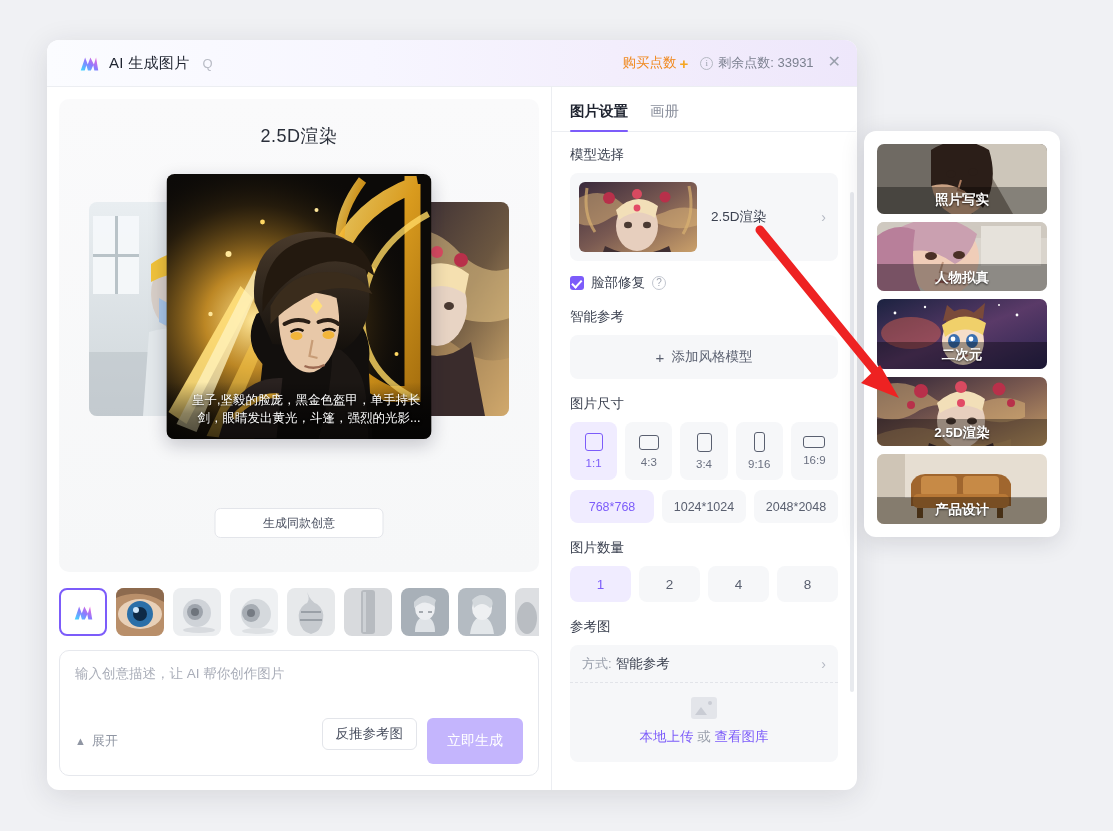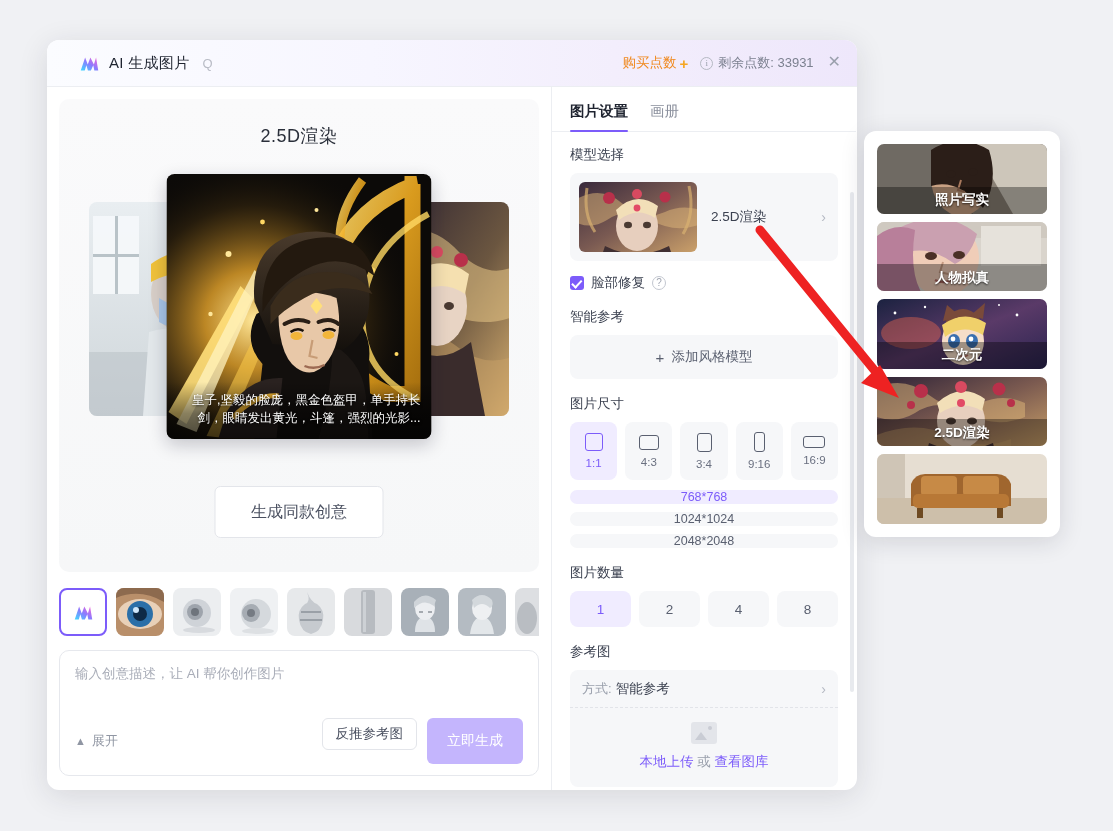"768*768" .size-row { flex-direction: column -> none }
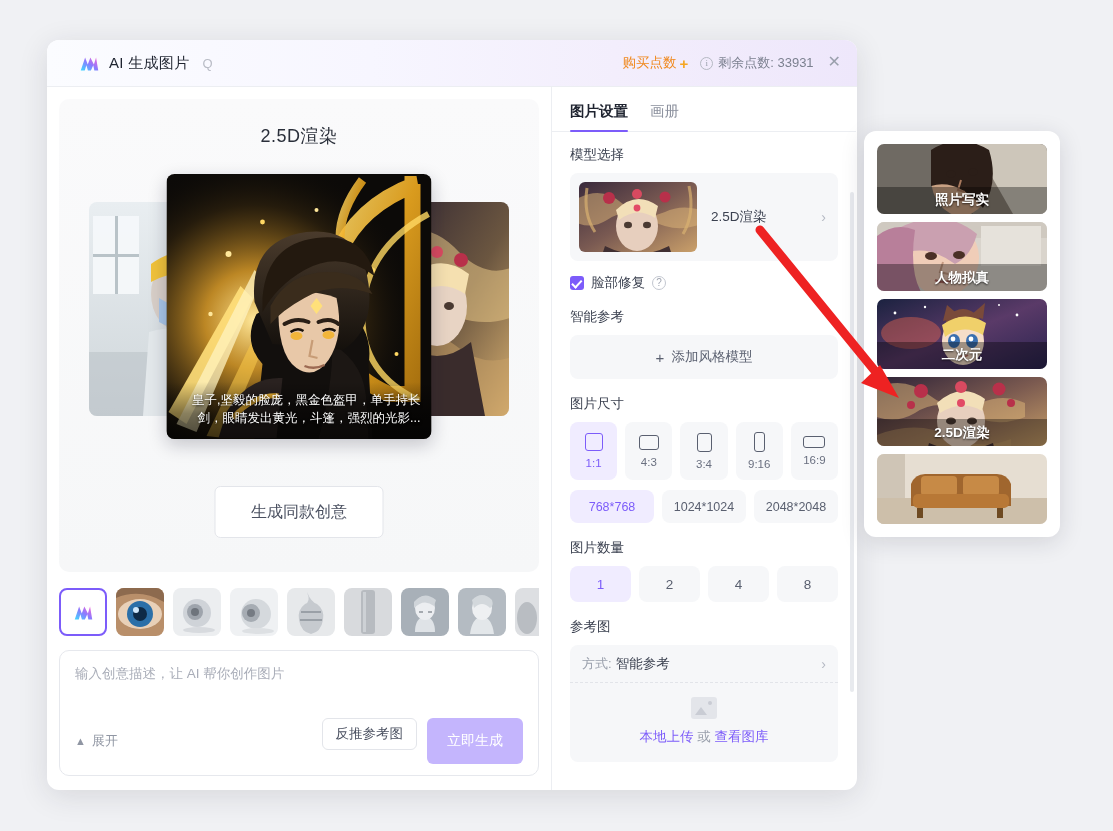"产品设计" div.fcap { html: none -> <div>产品设计</div> }
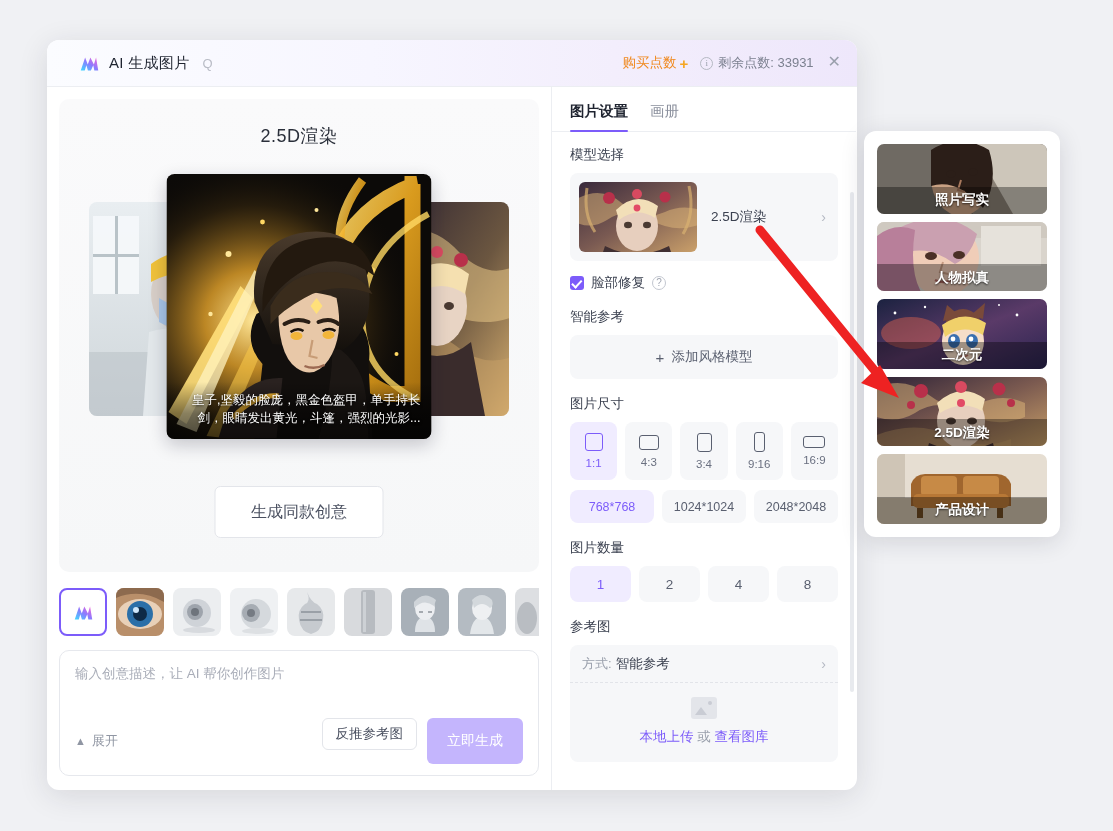"生成同款创意" .same-btn { font-size: 16px -> 12px; height: 52px -> 30px }
